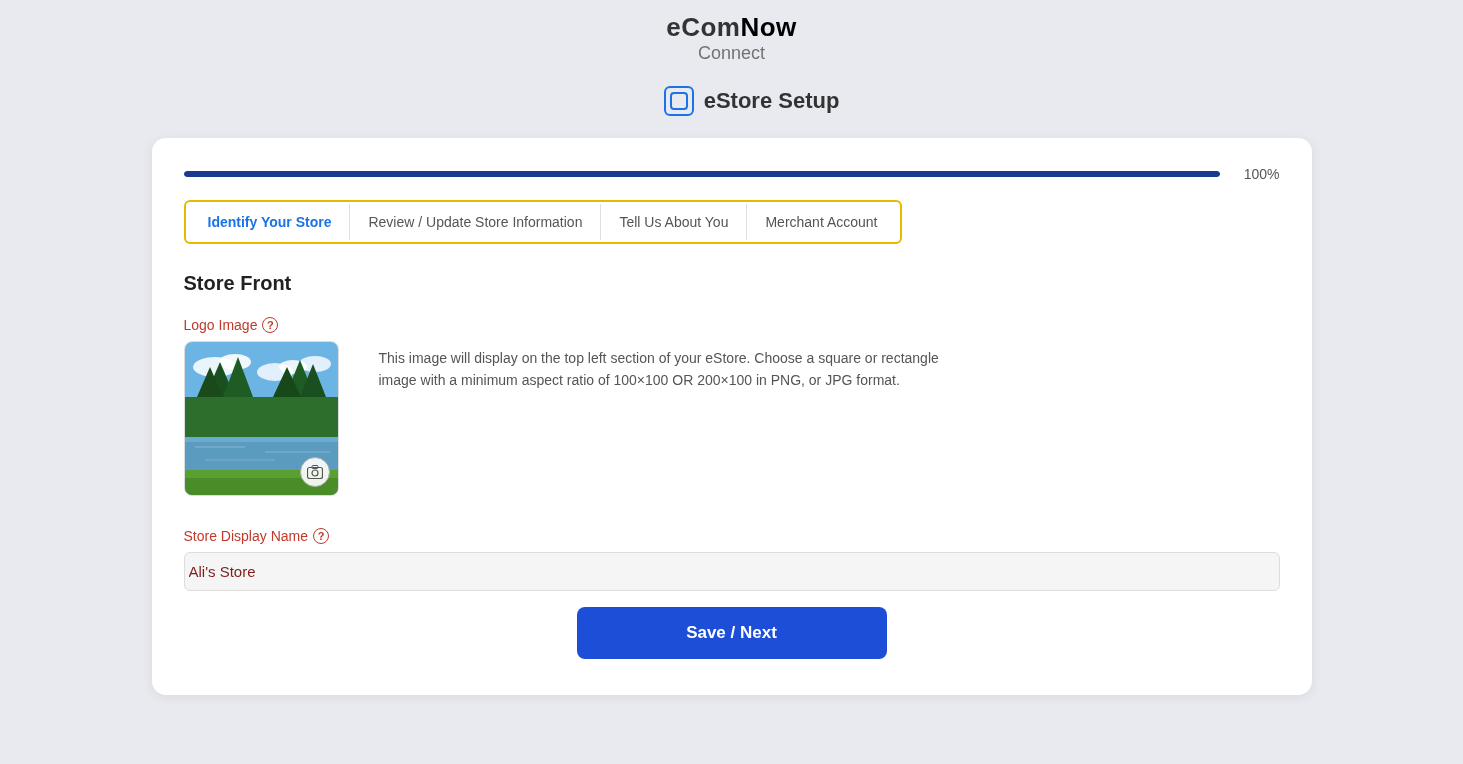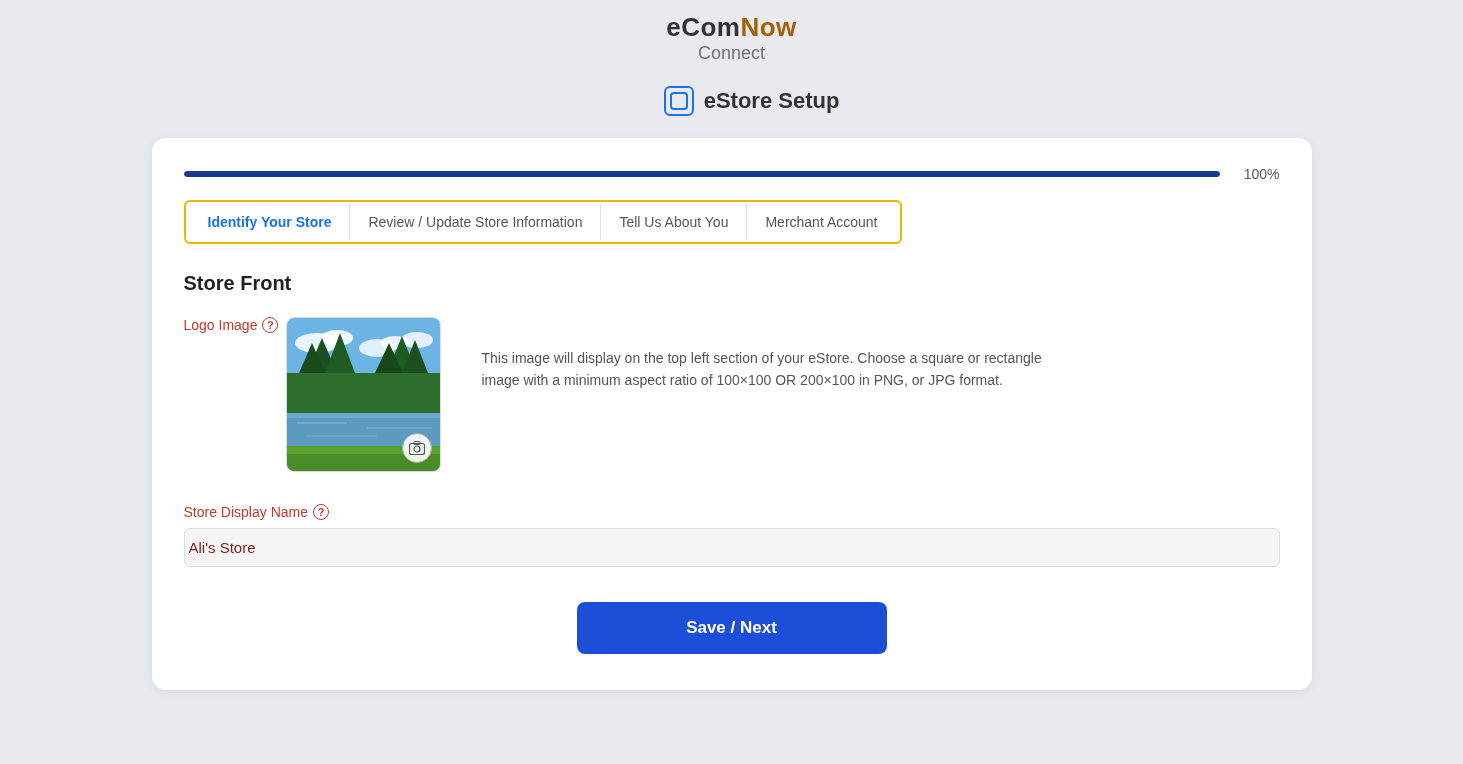"Now" .app-title span.now { color: #a16207 -> #000000 }
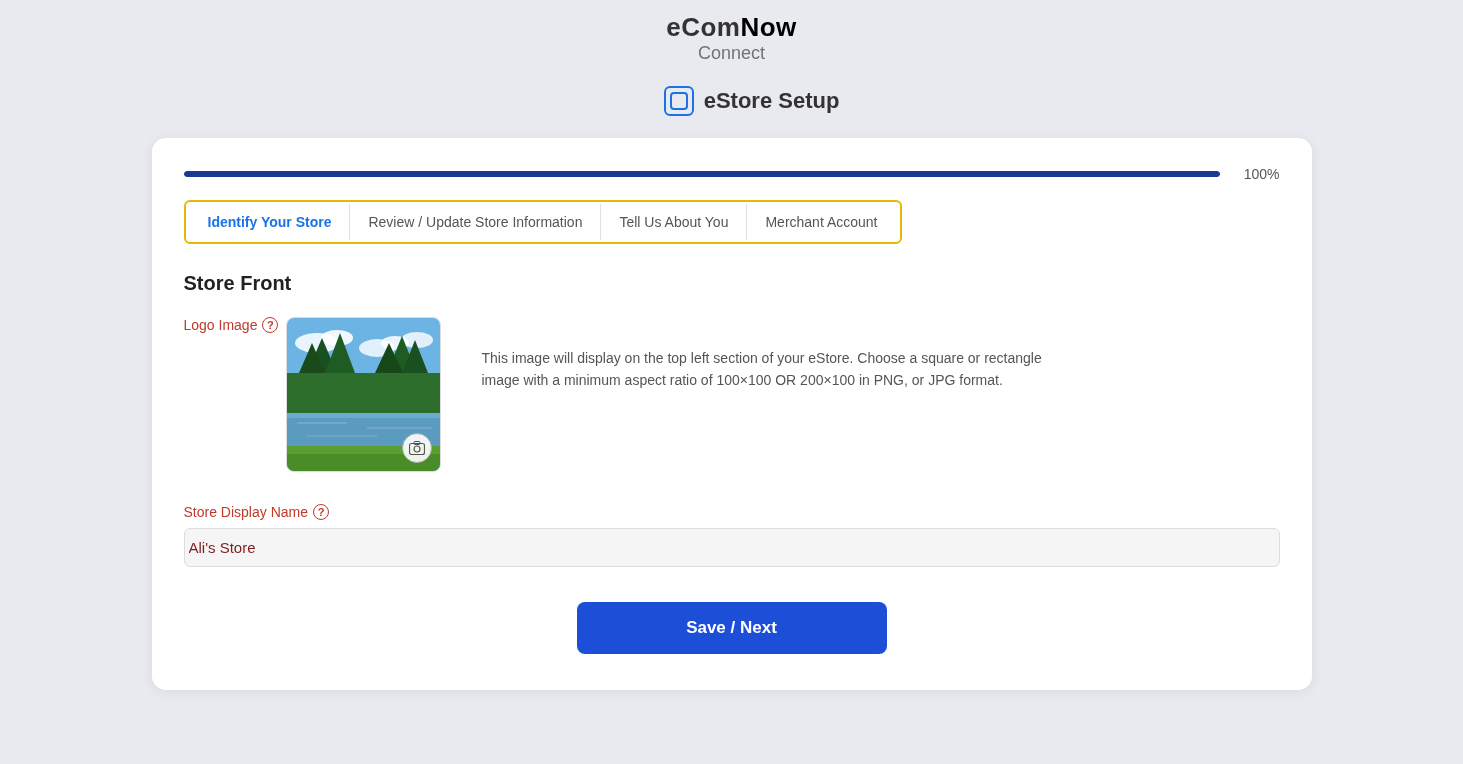"Logo Image" .logo-left { flex-direction: row -> column }
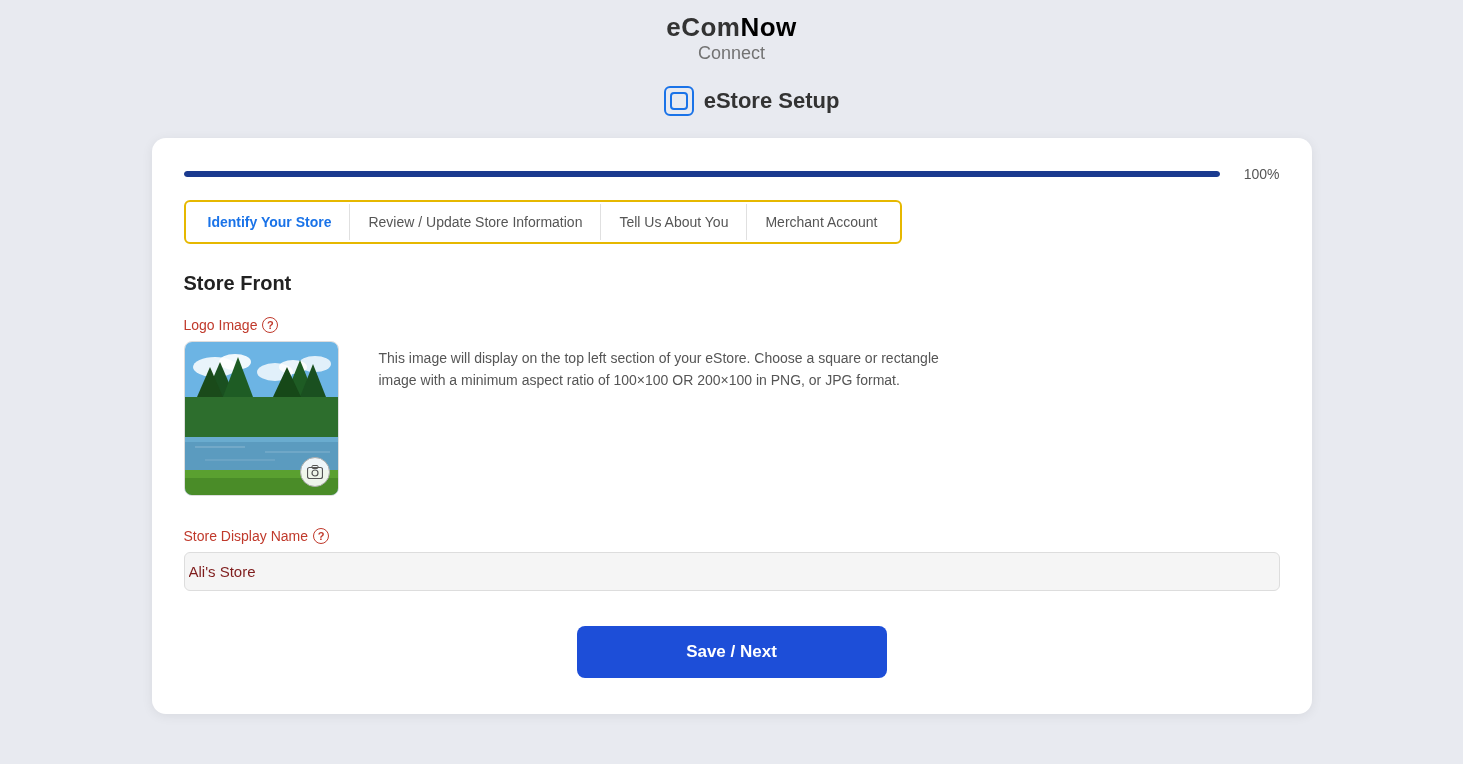"Store Display Name" .field-row { margin-bottom: 35px -> 16px }
